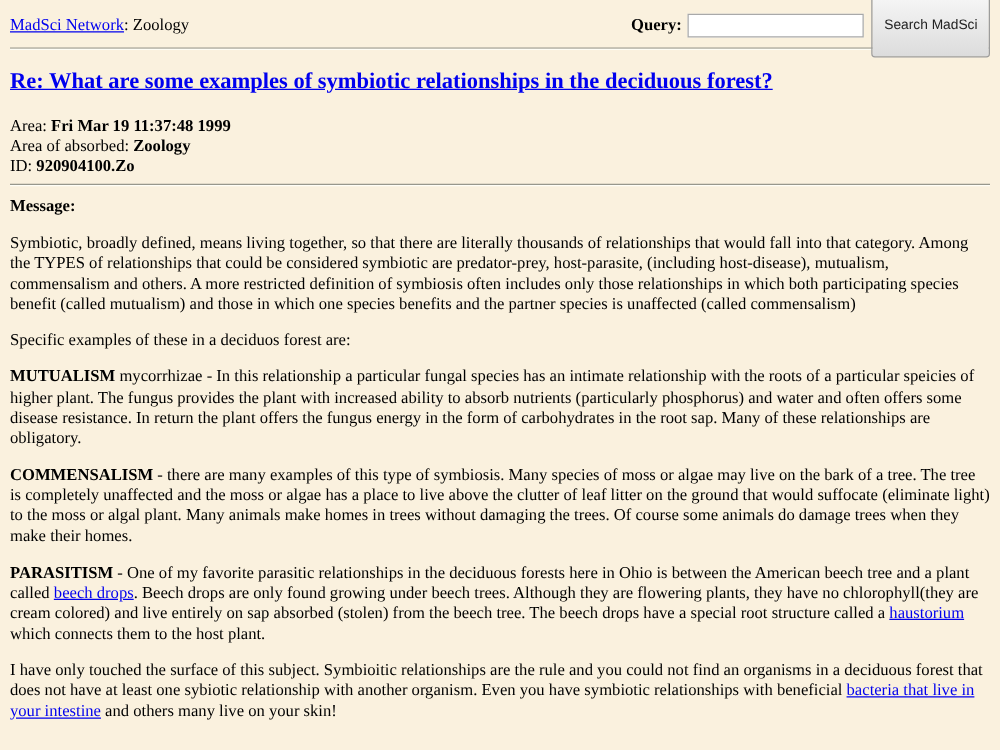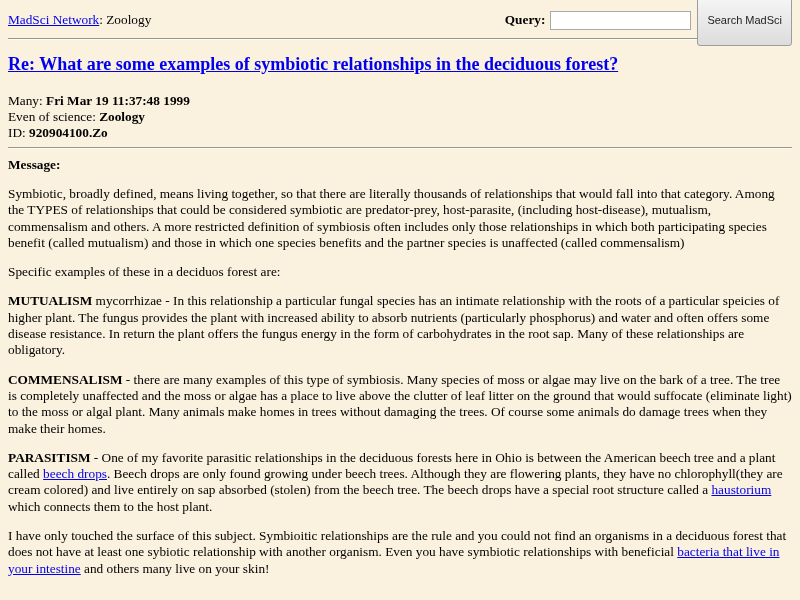"Many:" span { text: Many -> Area }
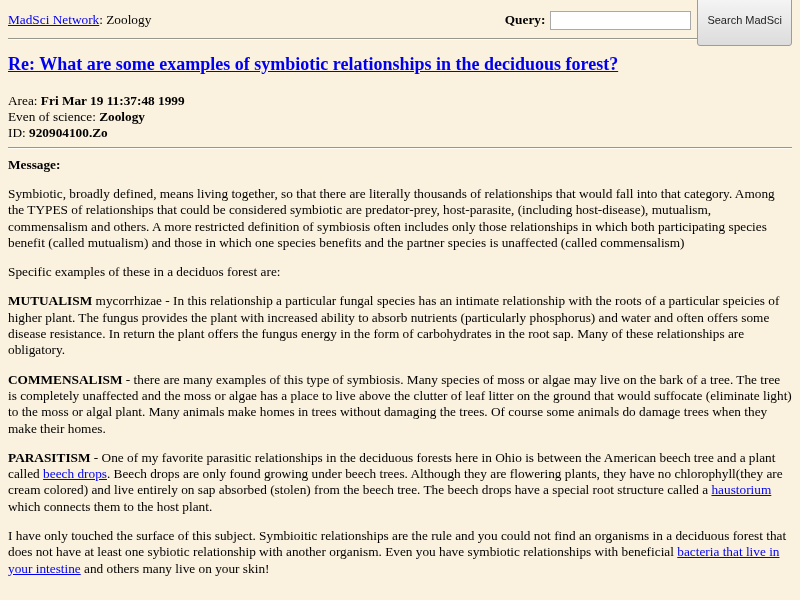"Even of science:" span { text: Even of science -> Area of absorbed }
